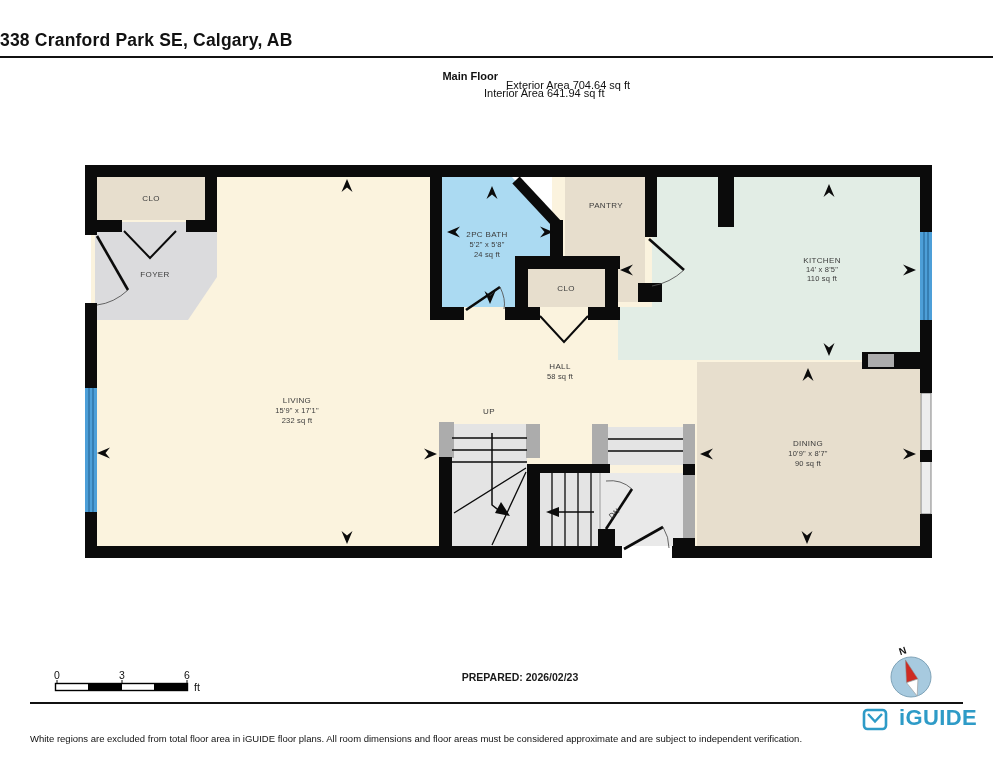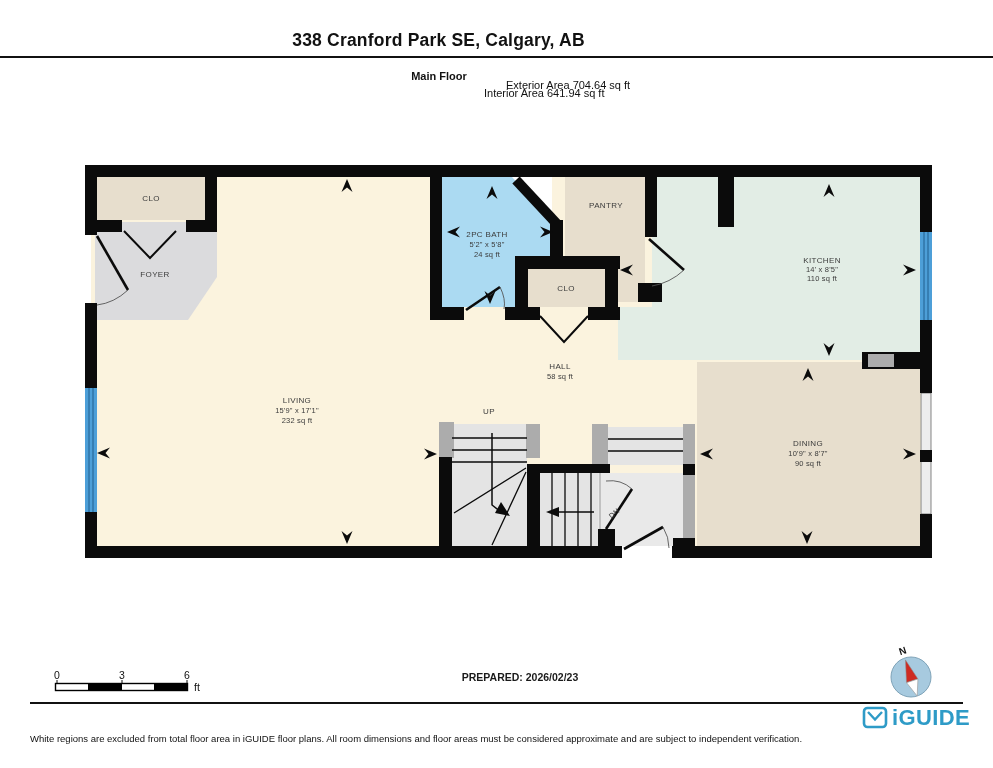"338 Cranford Park SE, Calgary," #title { text-align: center -> left }
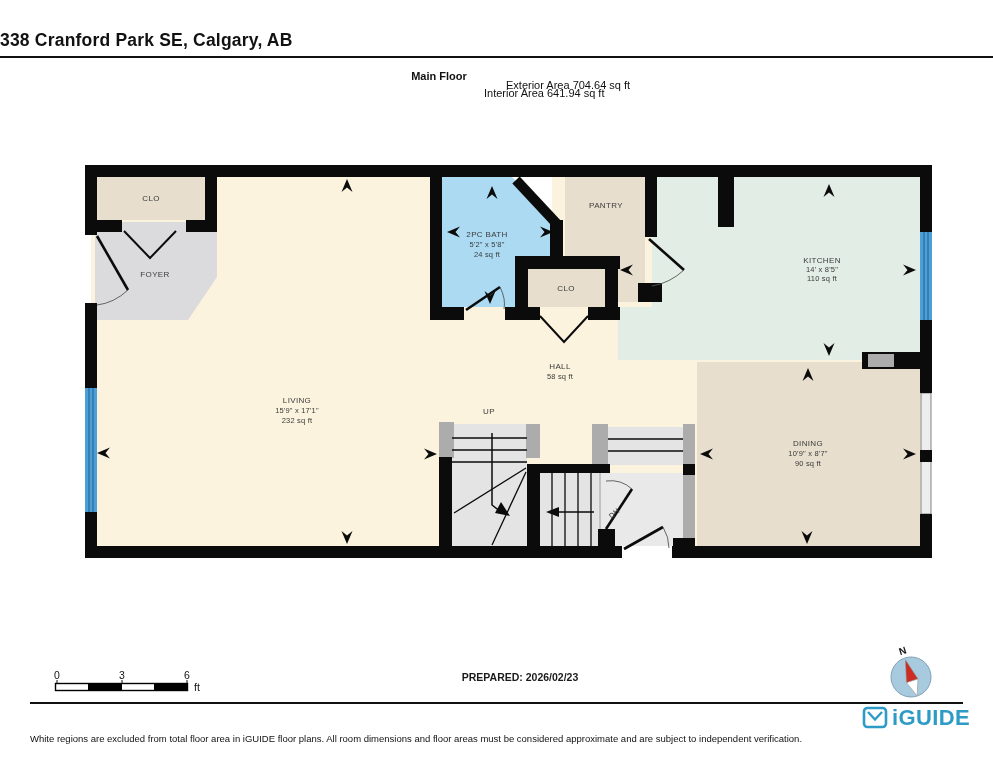"Main Floor" #floor-label { text-align: center -> right }
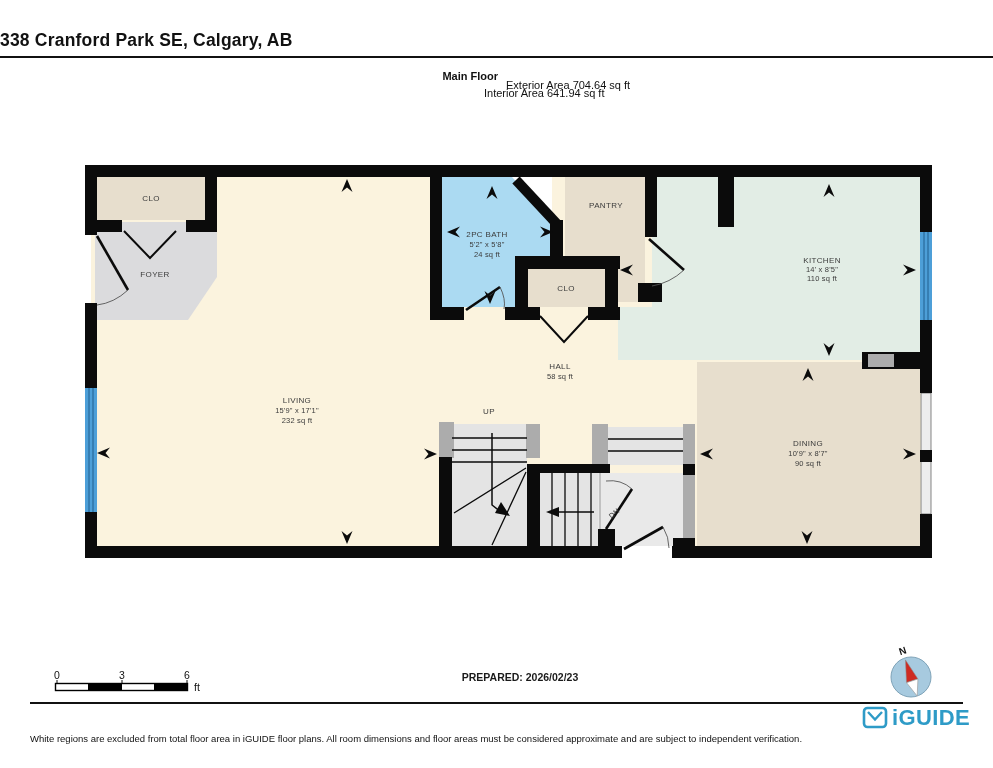"iGUIDE" #brand { align-items: flex-start -> flex-end; gap: 4px -> 11px }
